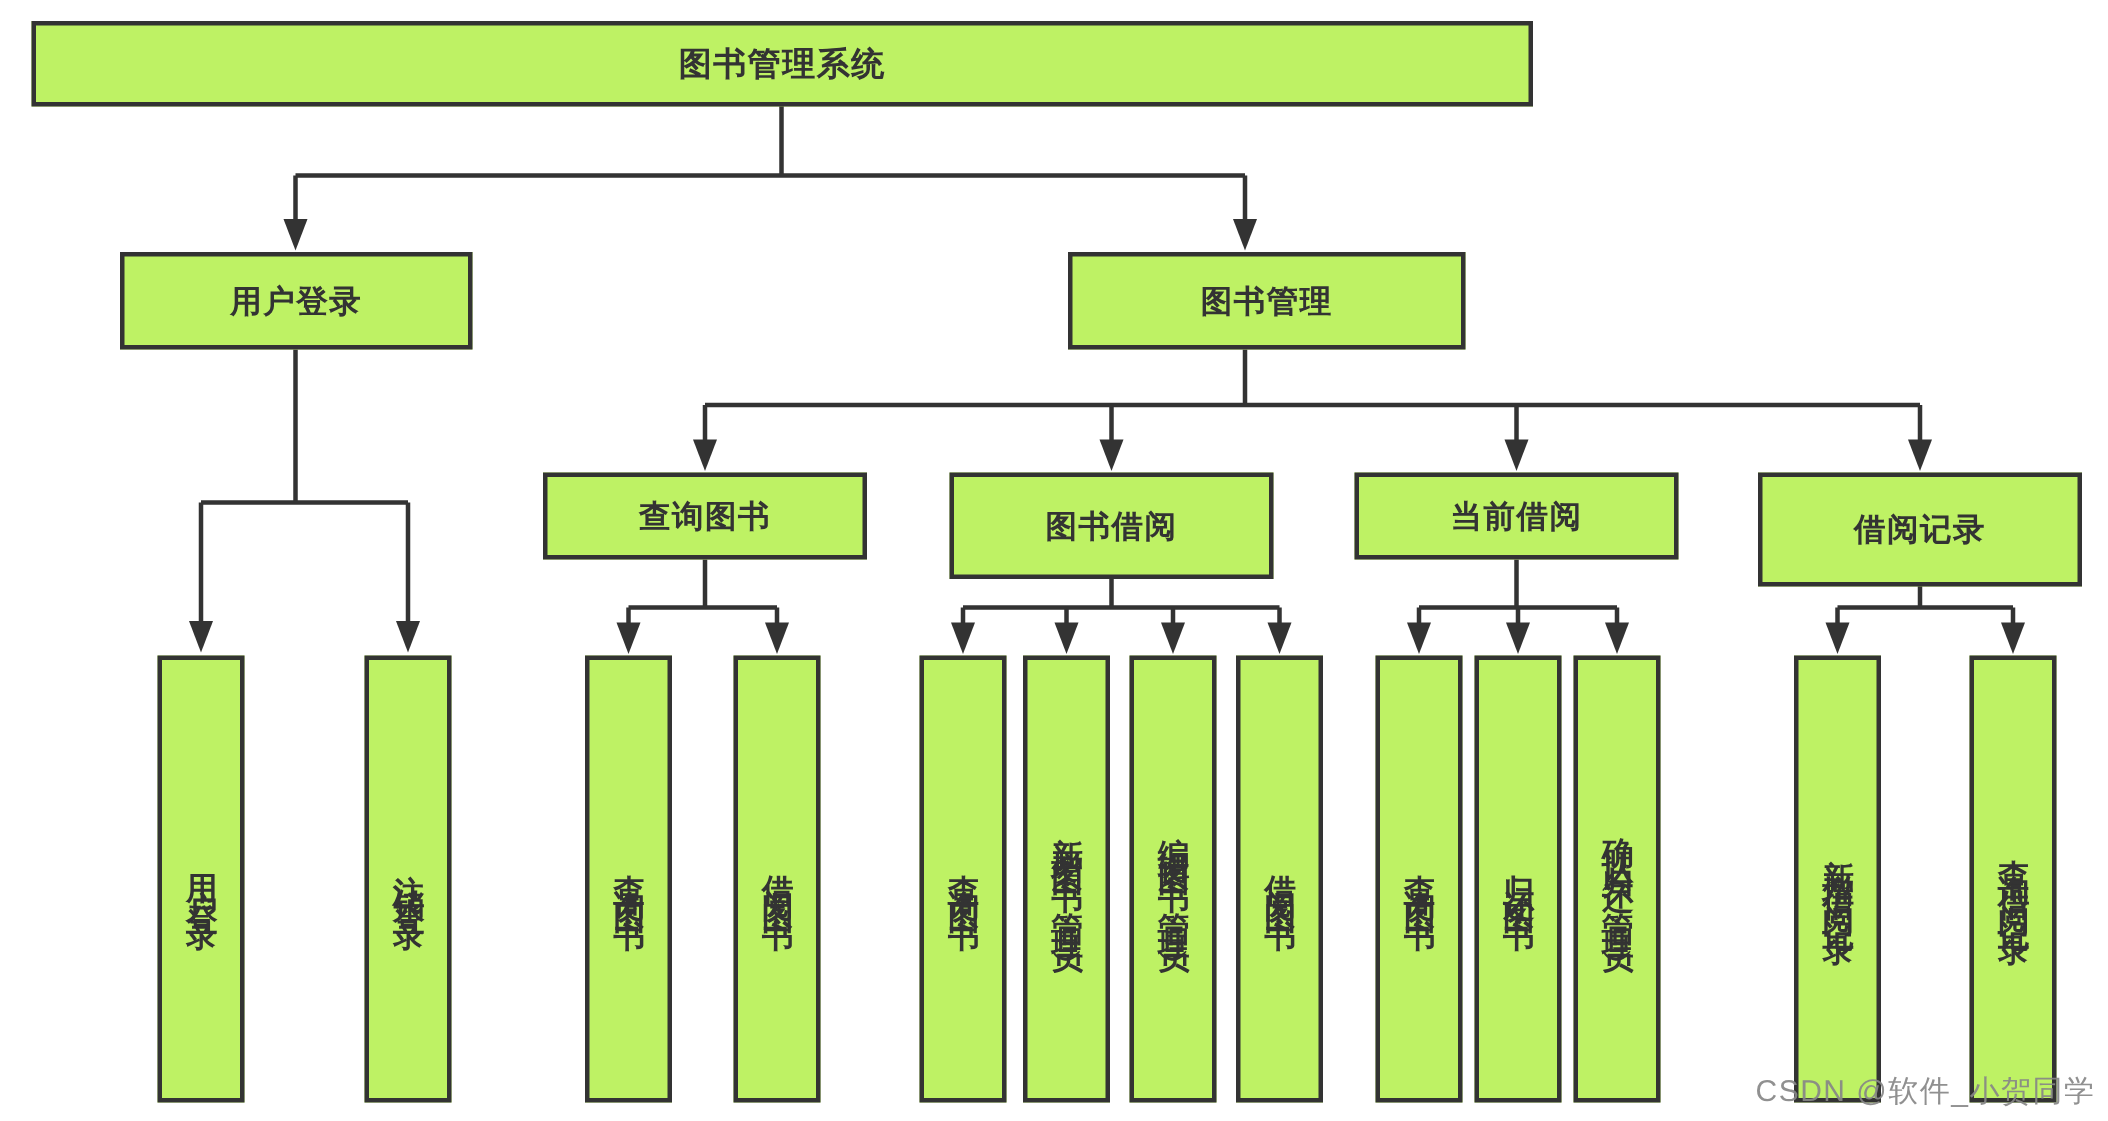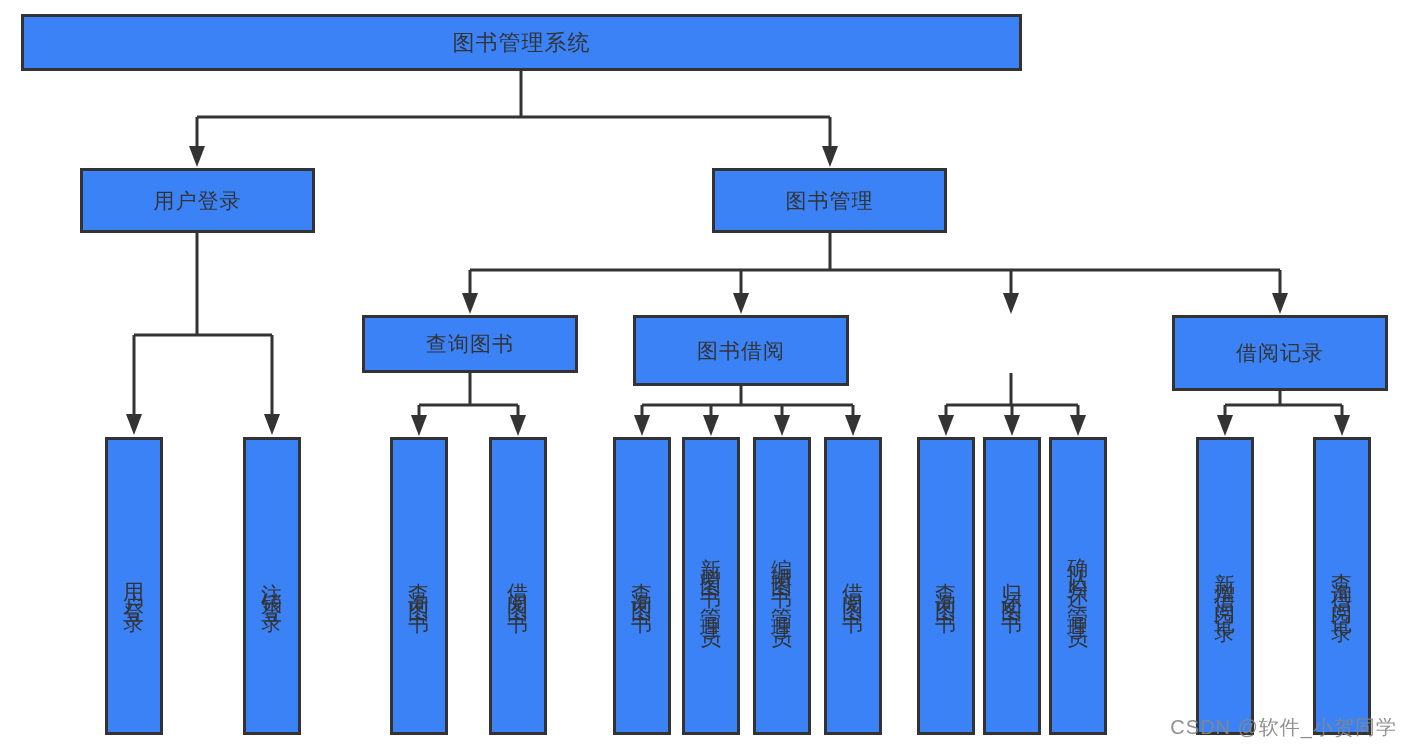"图书管理系统" .node { background: #3b82f6 -> #bef264; font-weight: none -> bold }
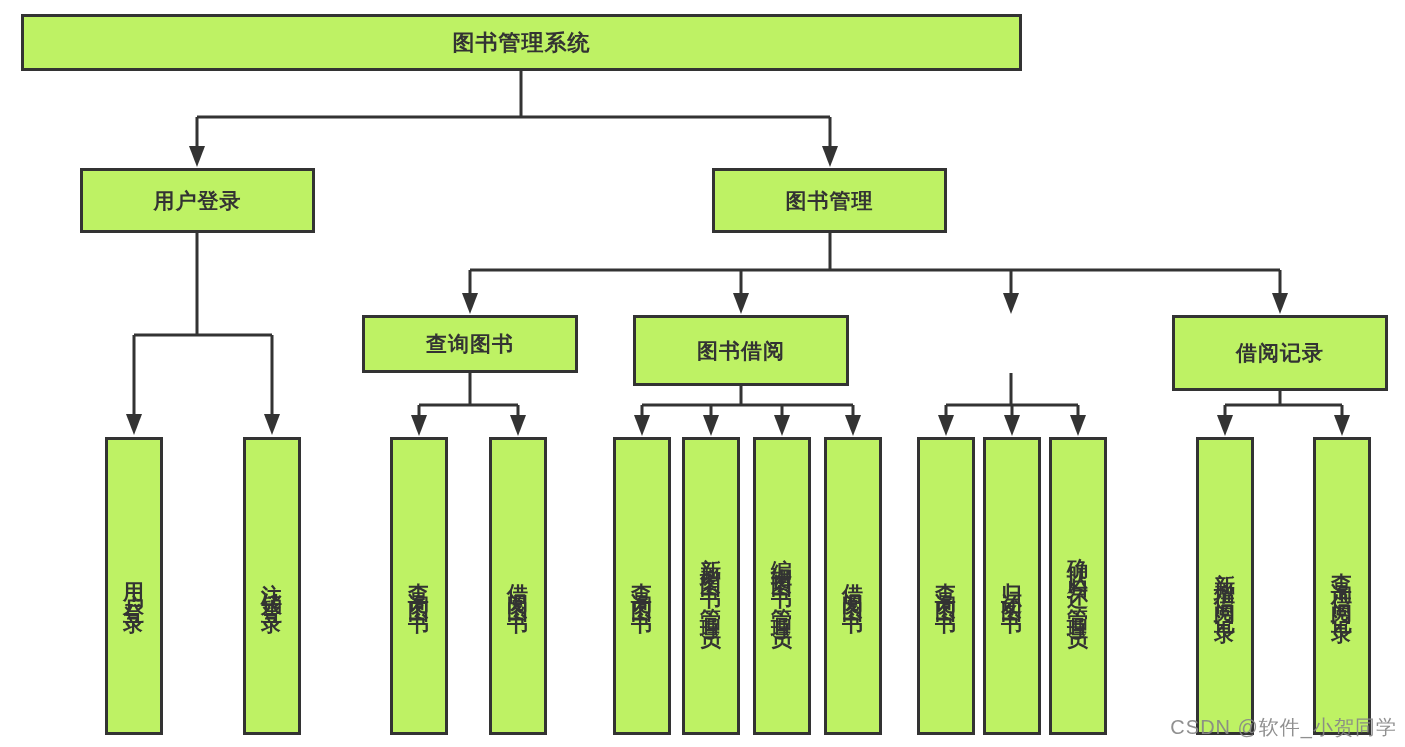"图书管理" div.node { width: 235px -> 265px }
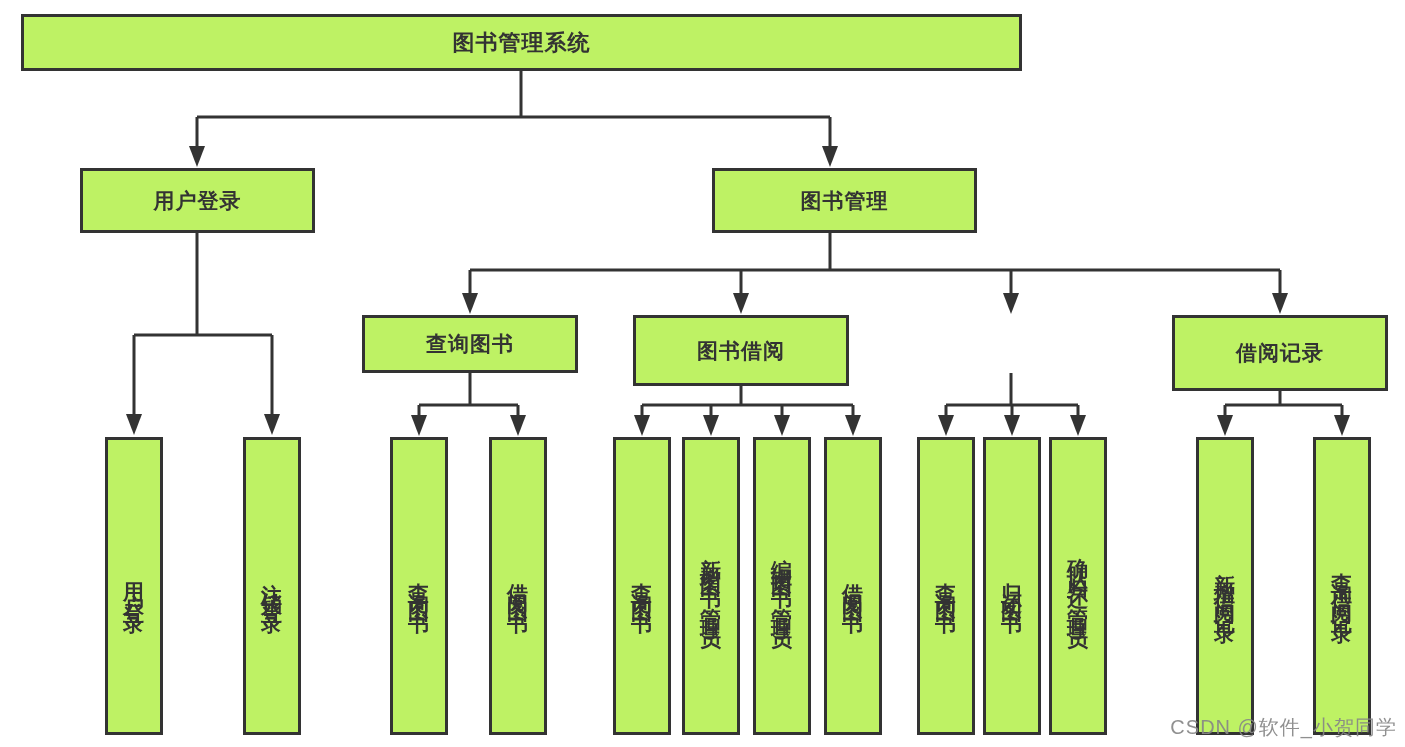"当前借阅" div.node { html: none -> <div>当前借阅</div> }
